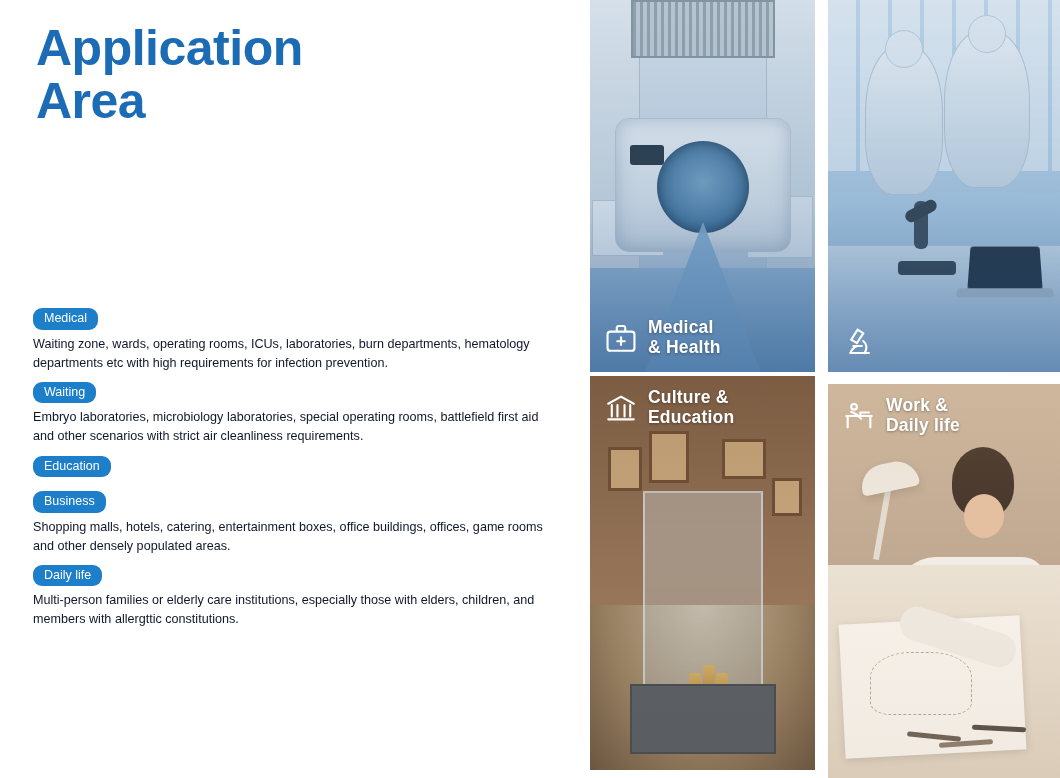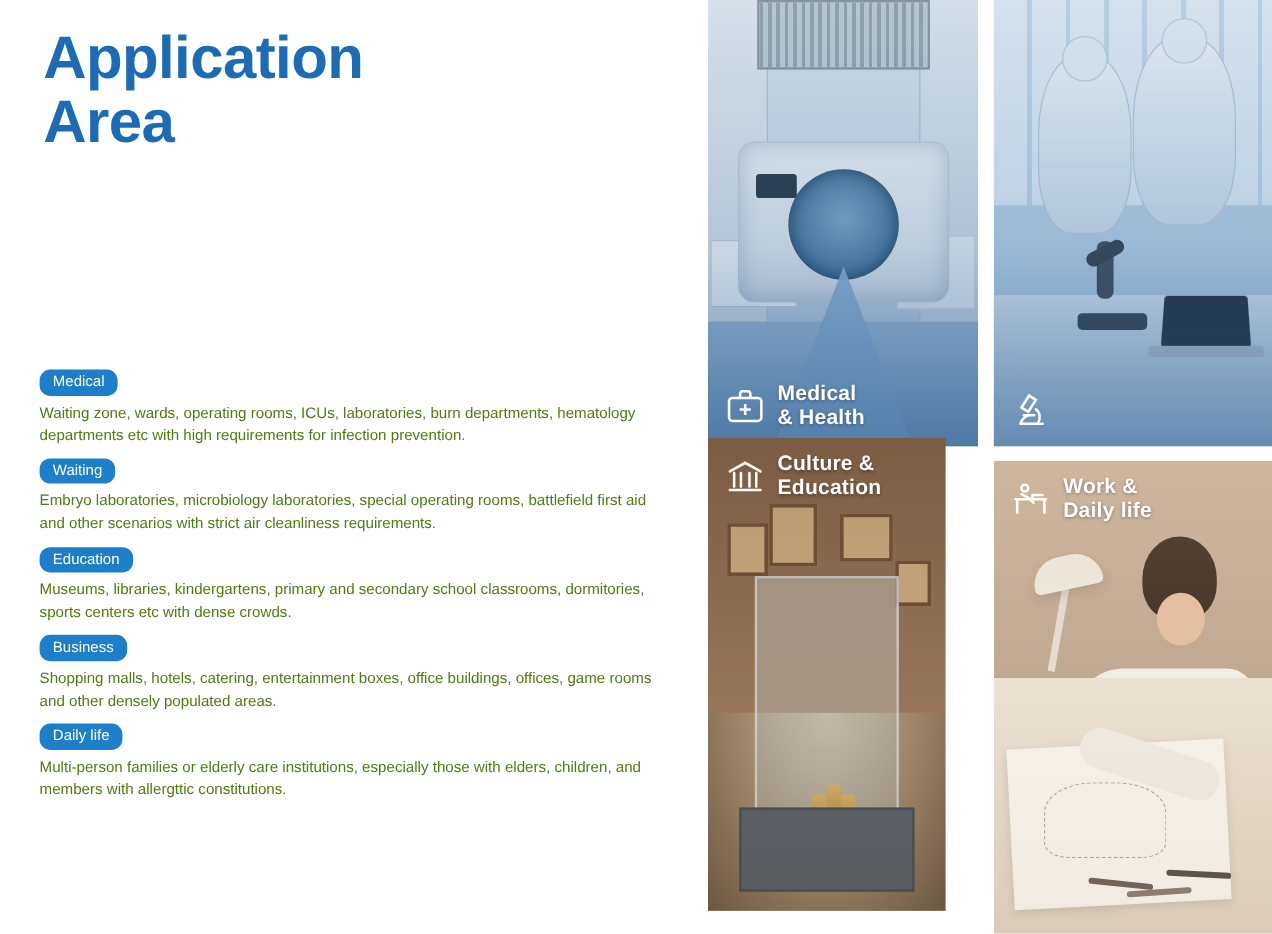"Waiting zone, wards, operating rooms," .desc { color: #4d7c0f -> #0f172a }
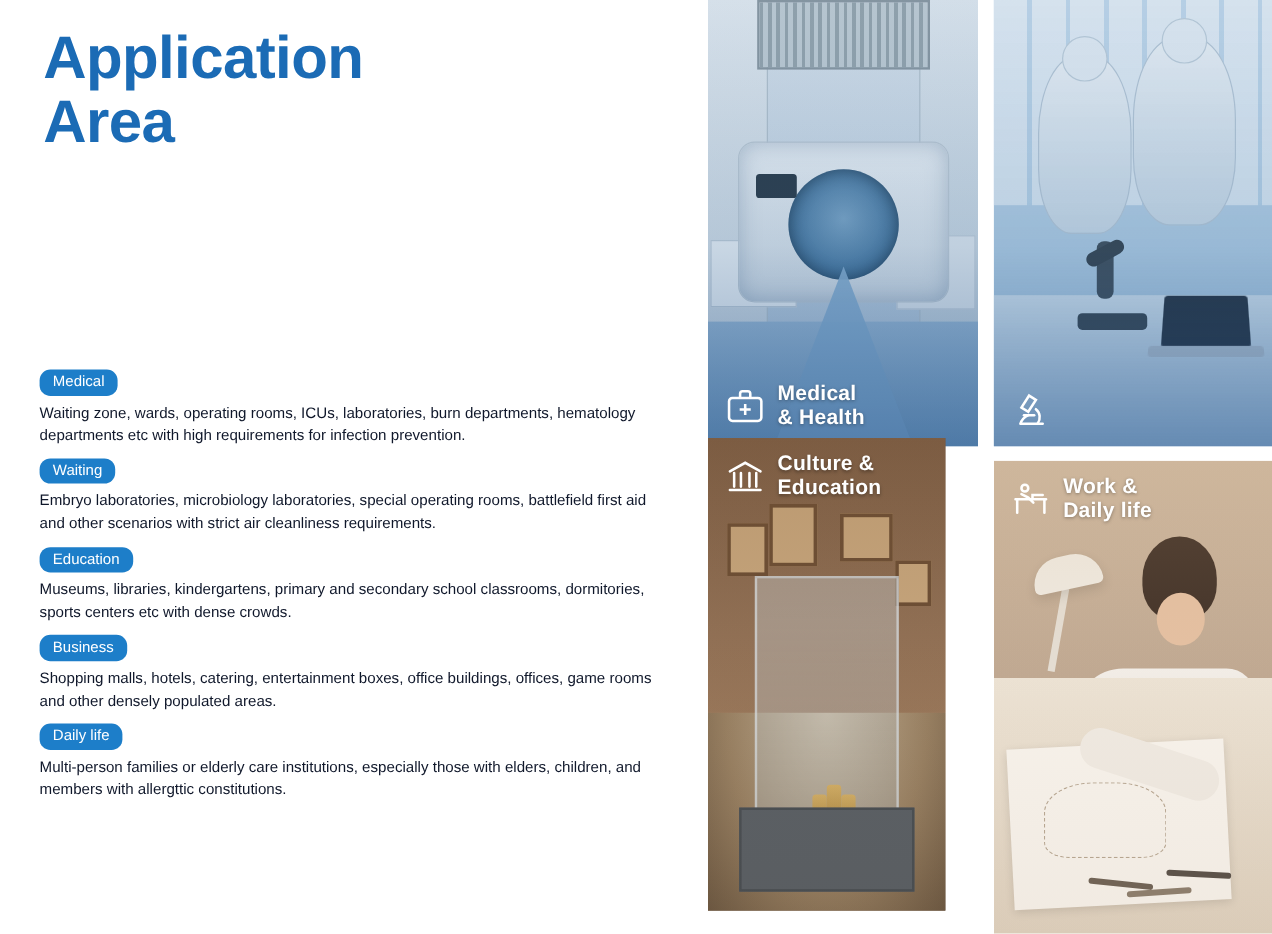"Culture &" .cell-bl { top: 365px -> 376px; width: 198px -> 225px }
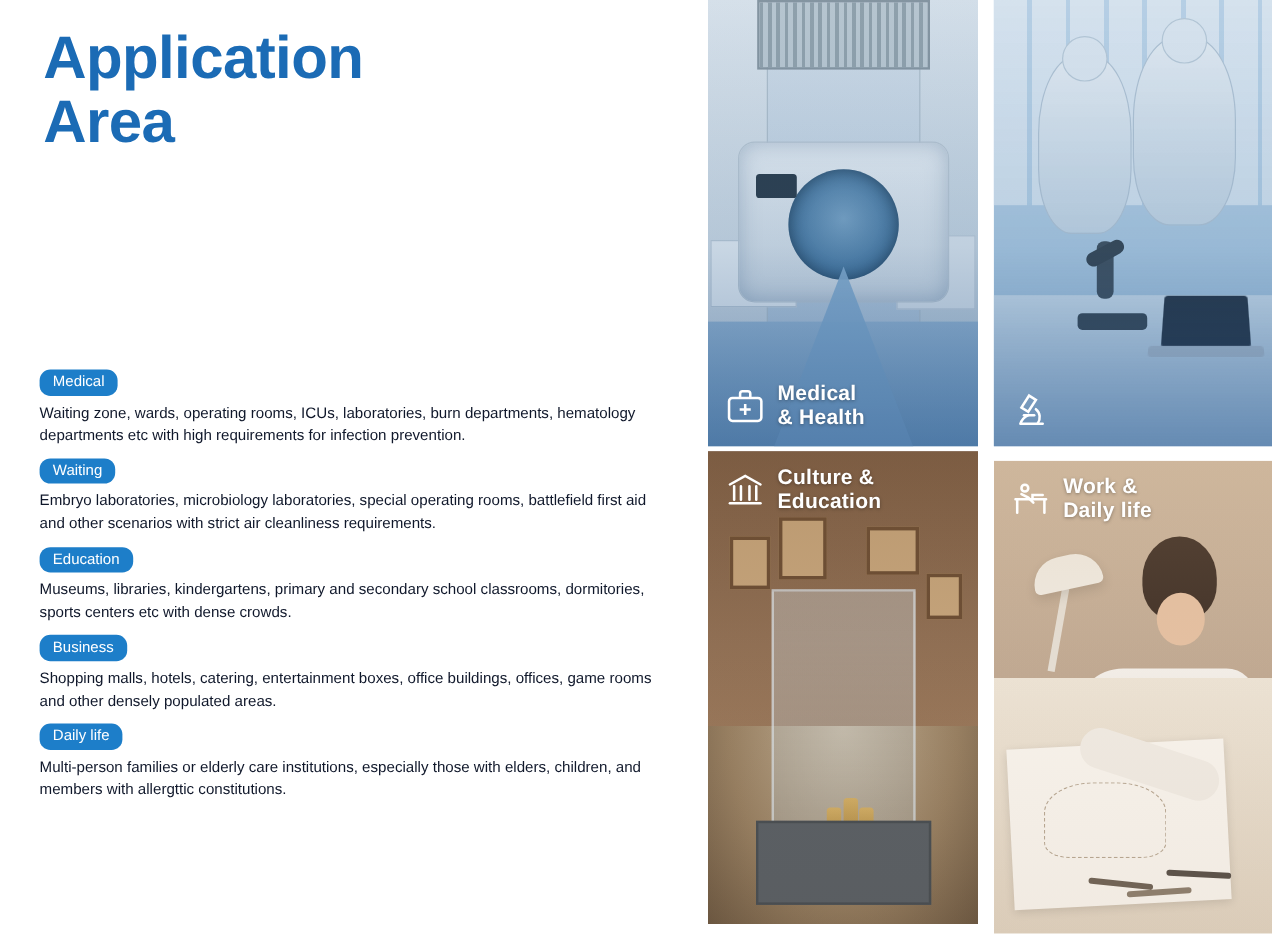"Museums, libraries, kindergartens," div.desc { html: <div>Museums, libraries, kindergartens, primary and secondary school classrooms, dormitories, sports centers etc with dense crowds.</div> -> none }
